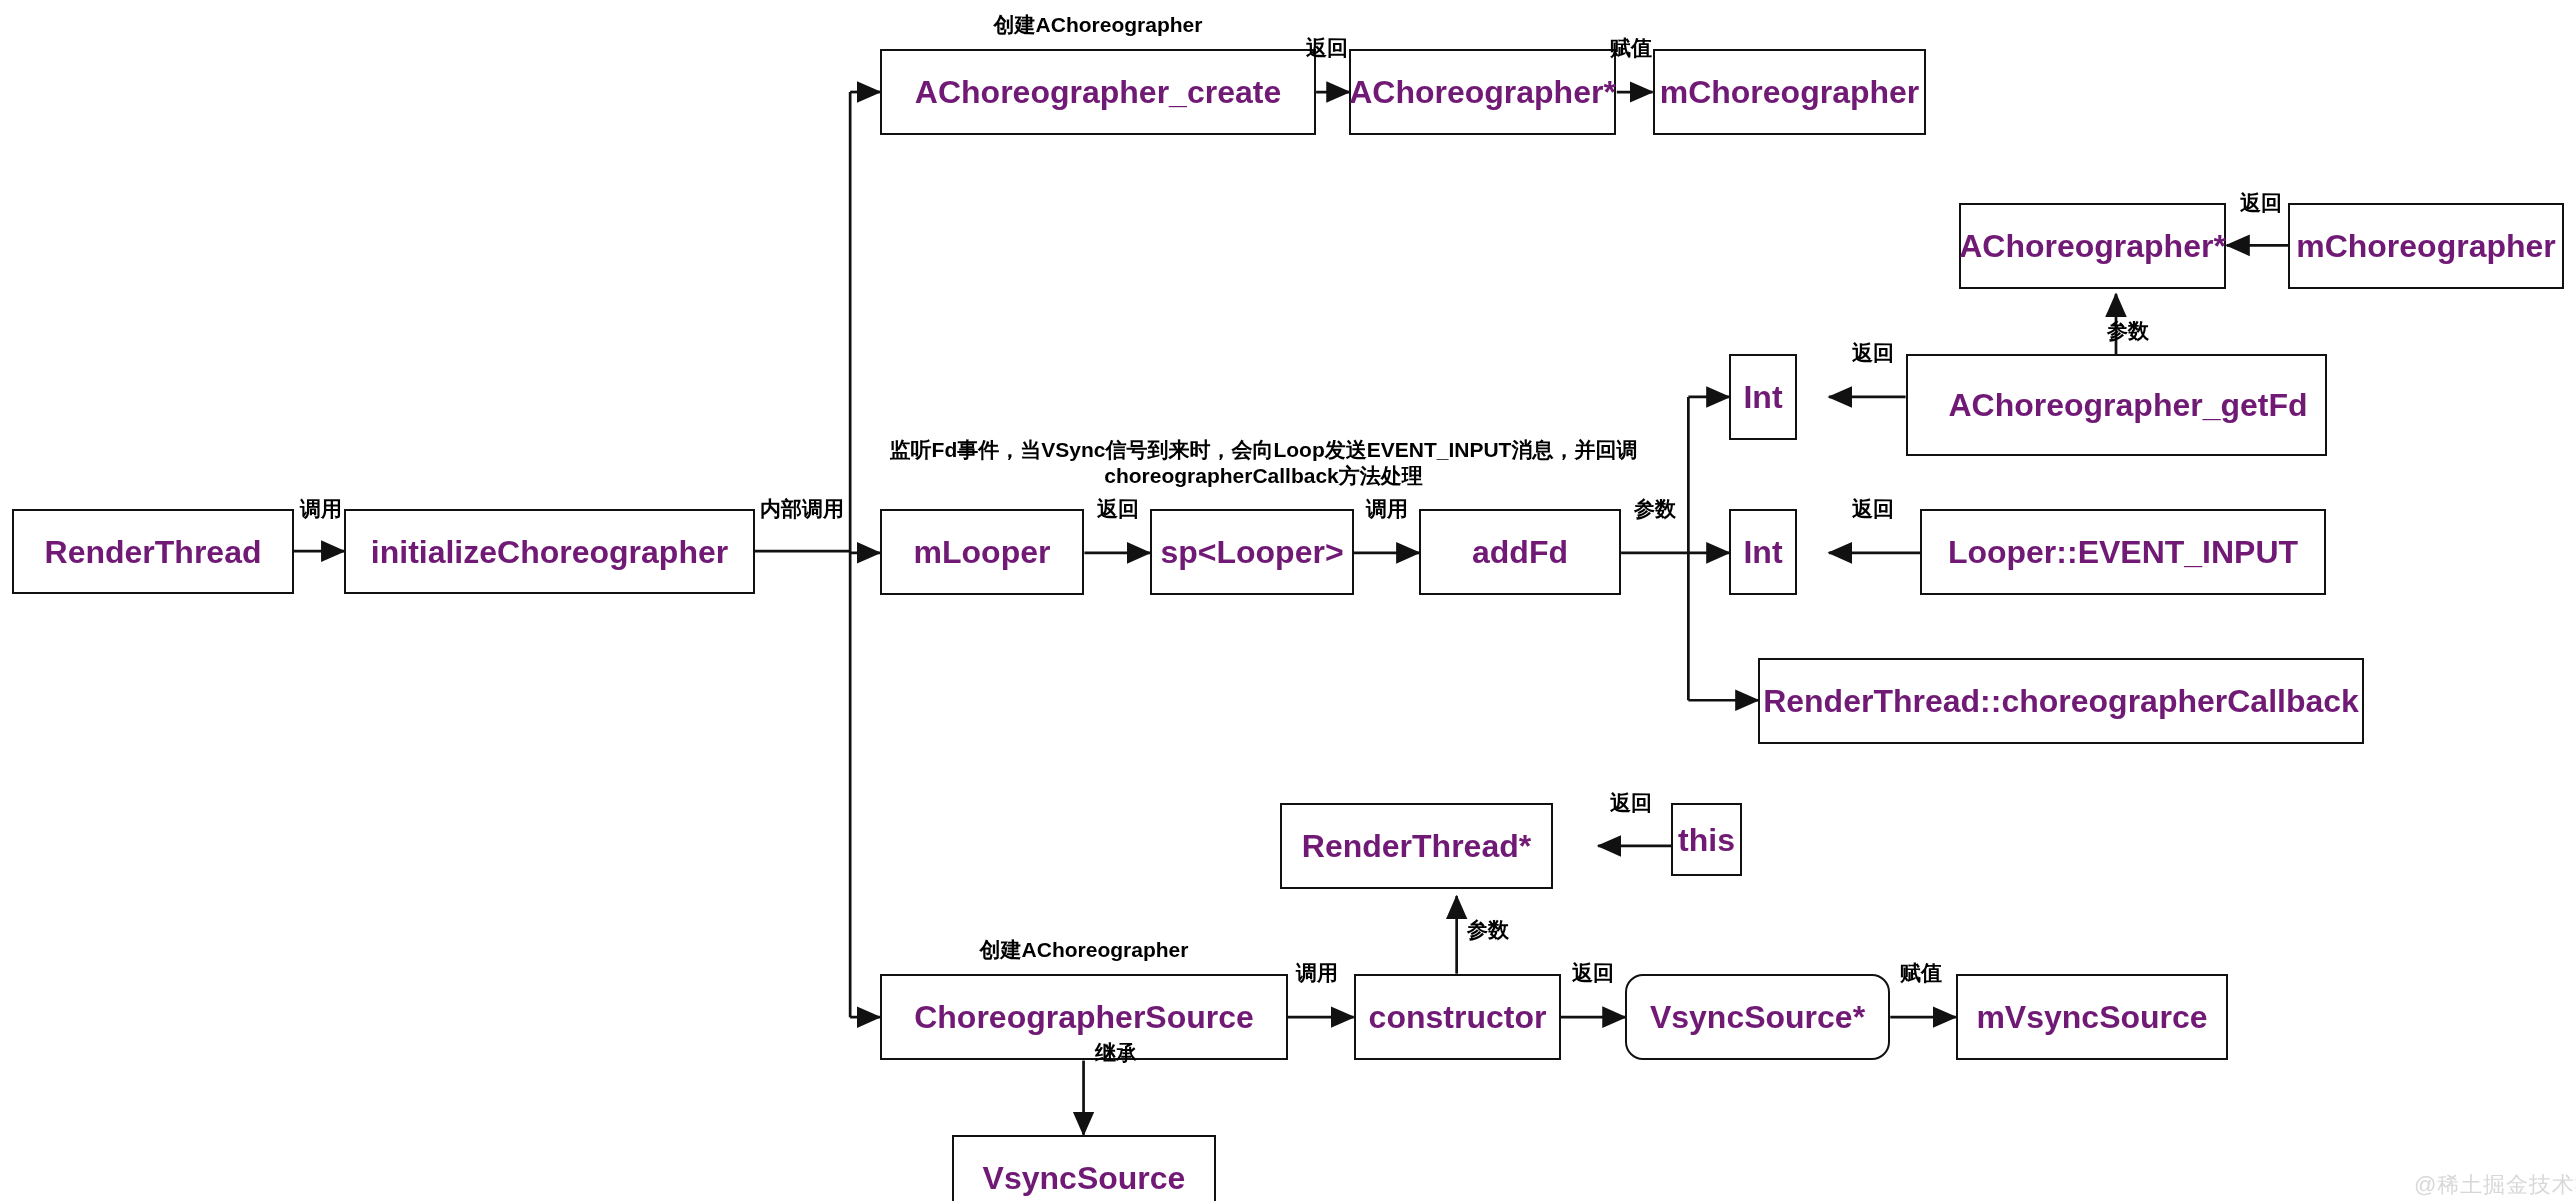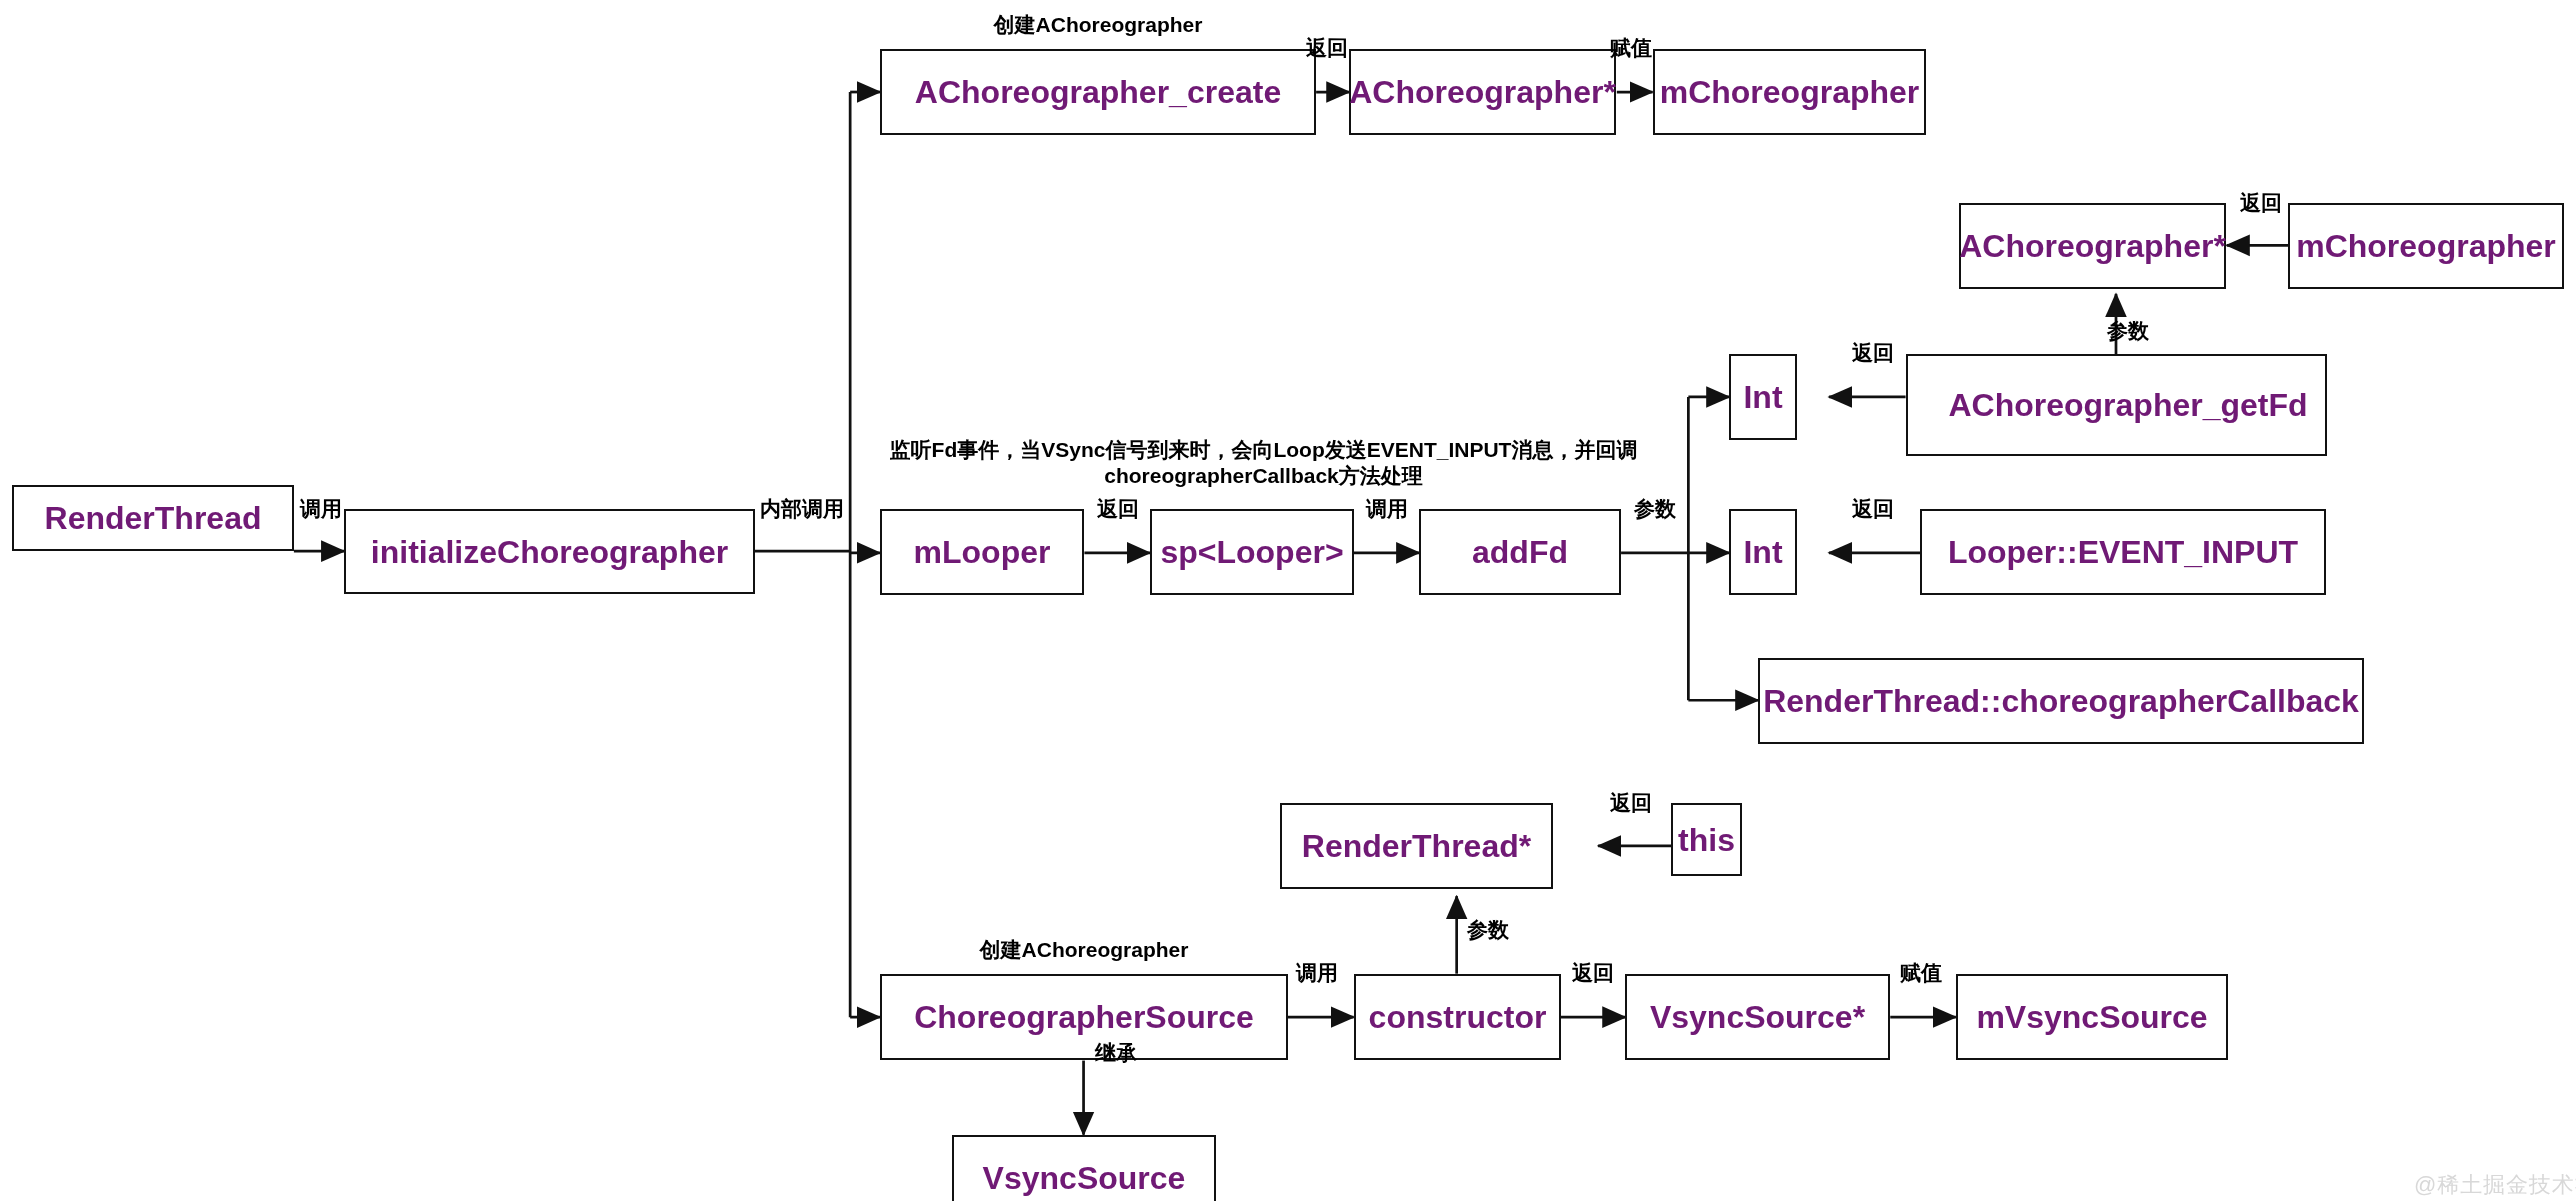"RenderThread" div.node { height: 66px -> 85px; top: 485px -> 509px }
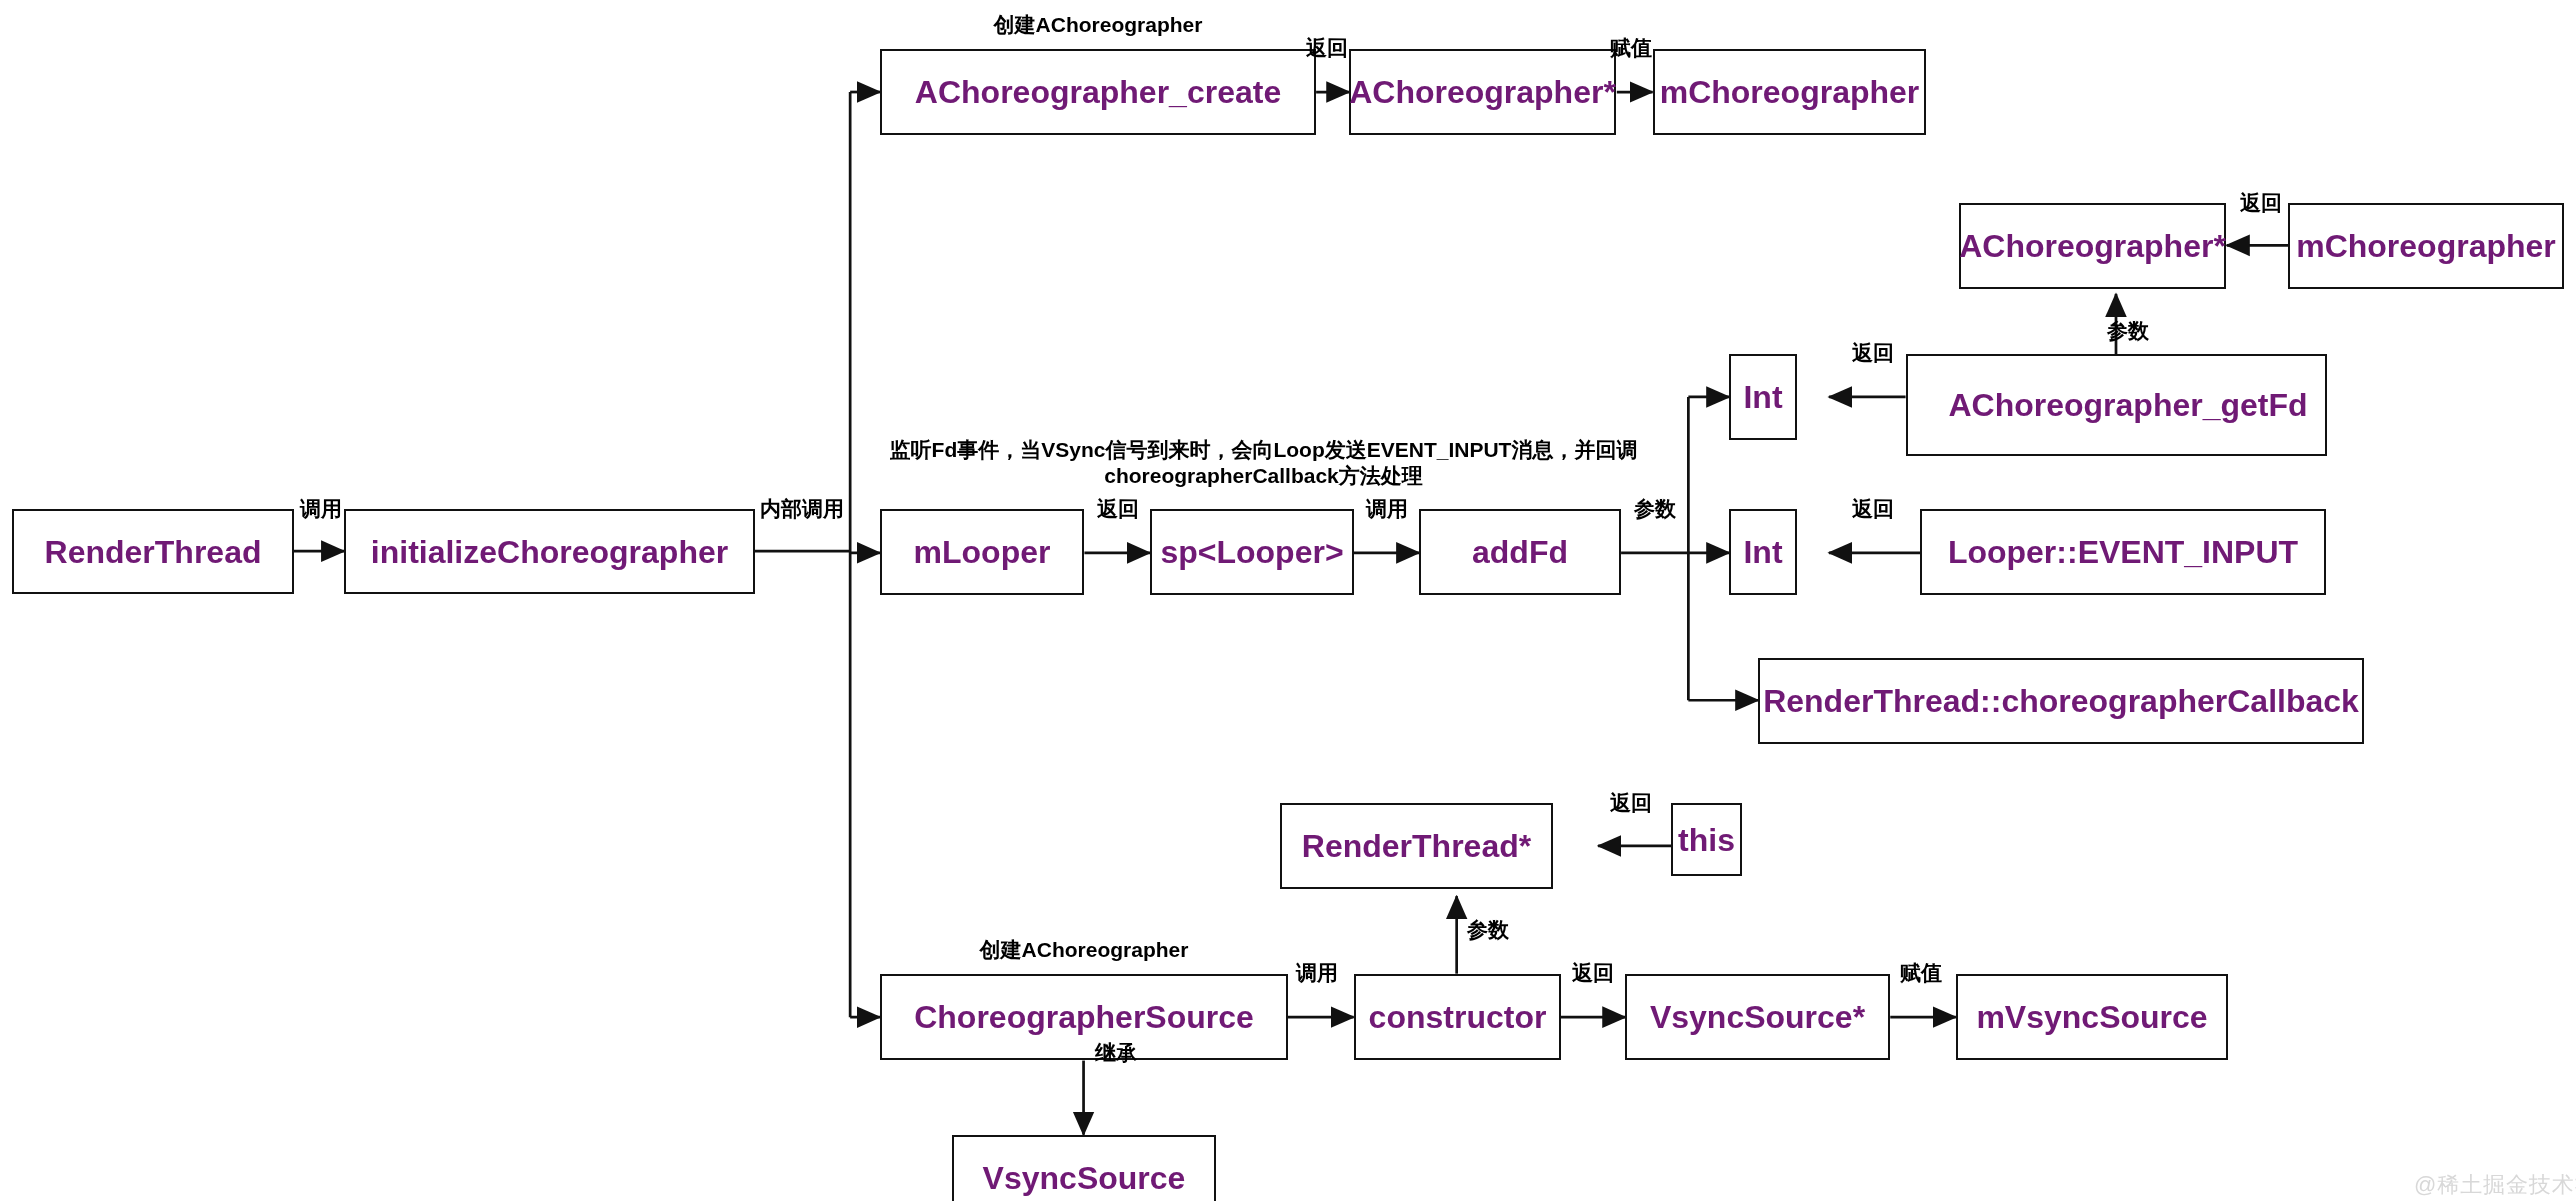"VsyncSource*" div.node { border-radius: none -> 18px }
